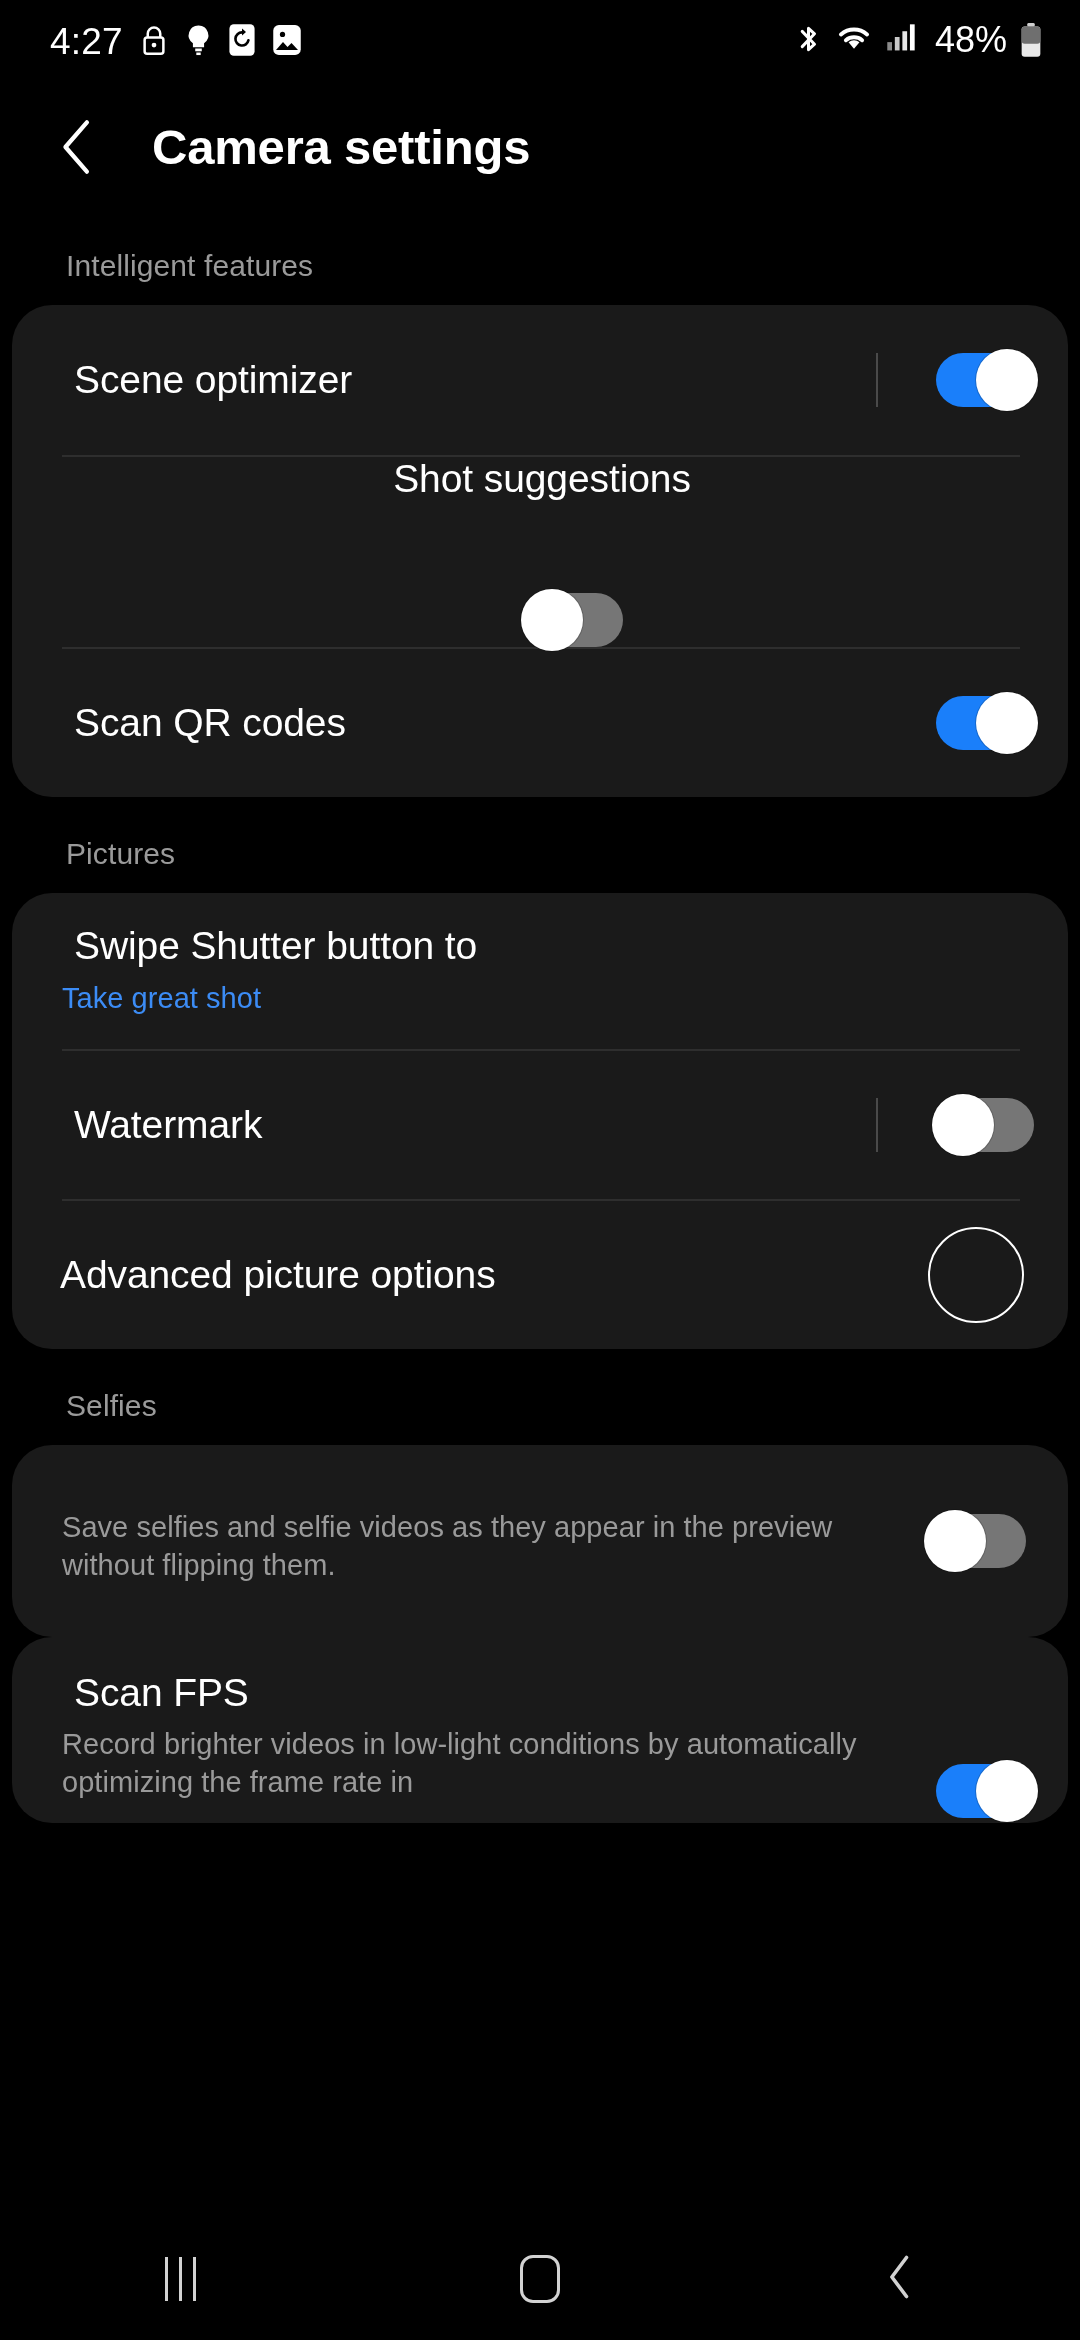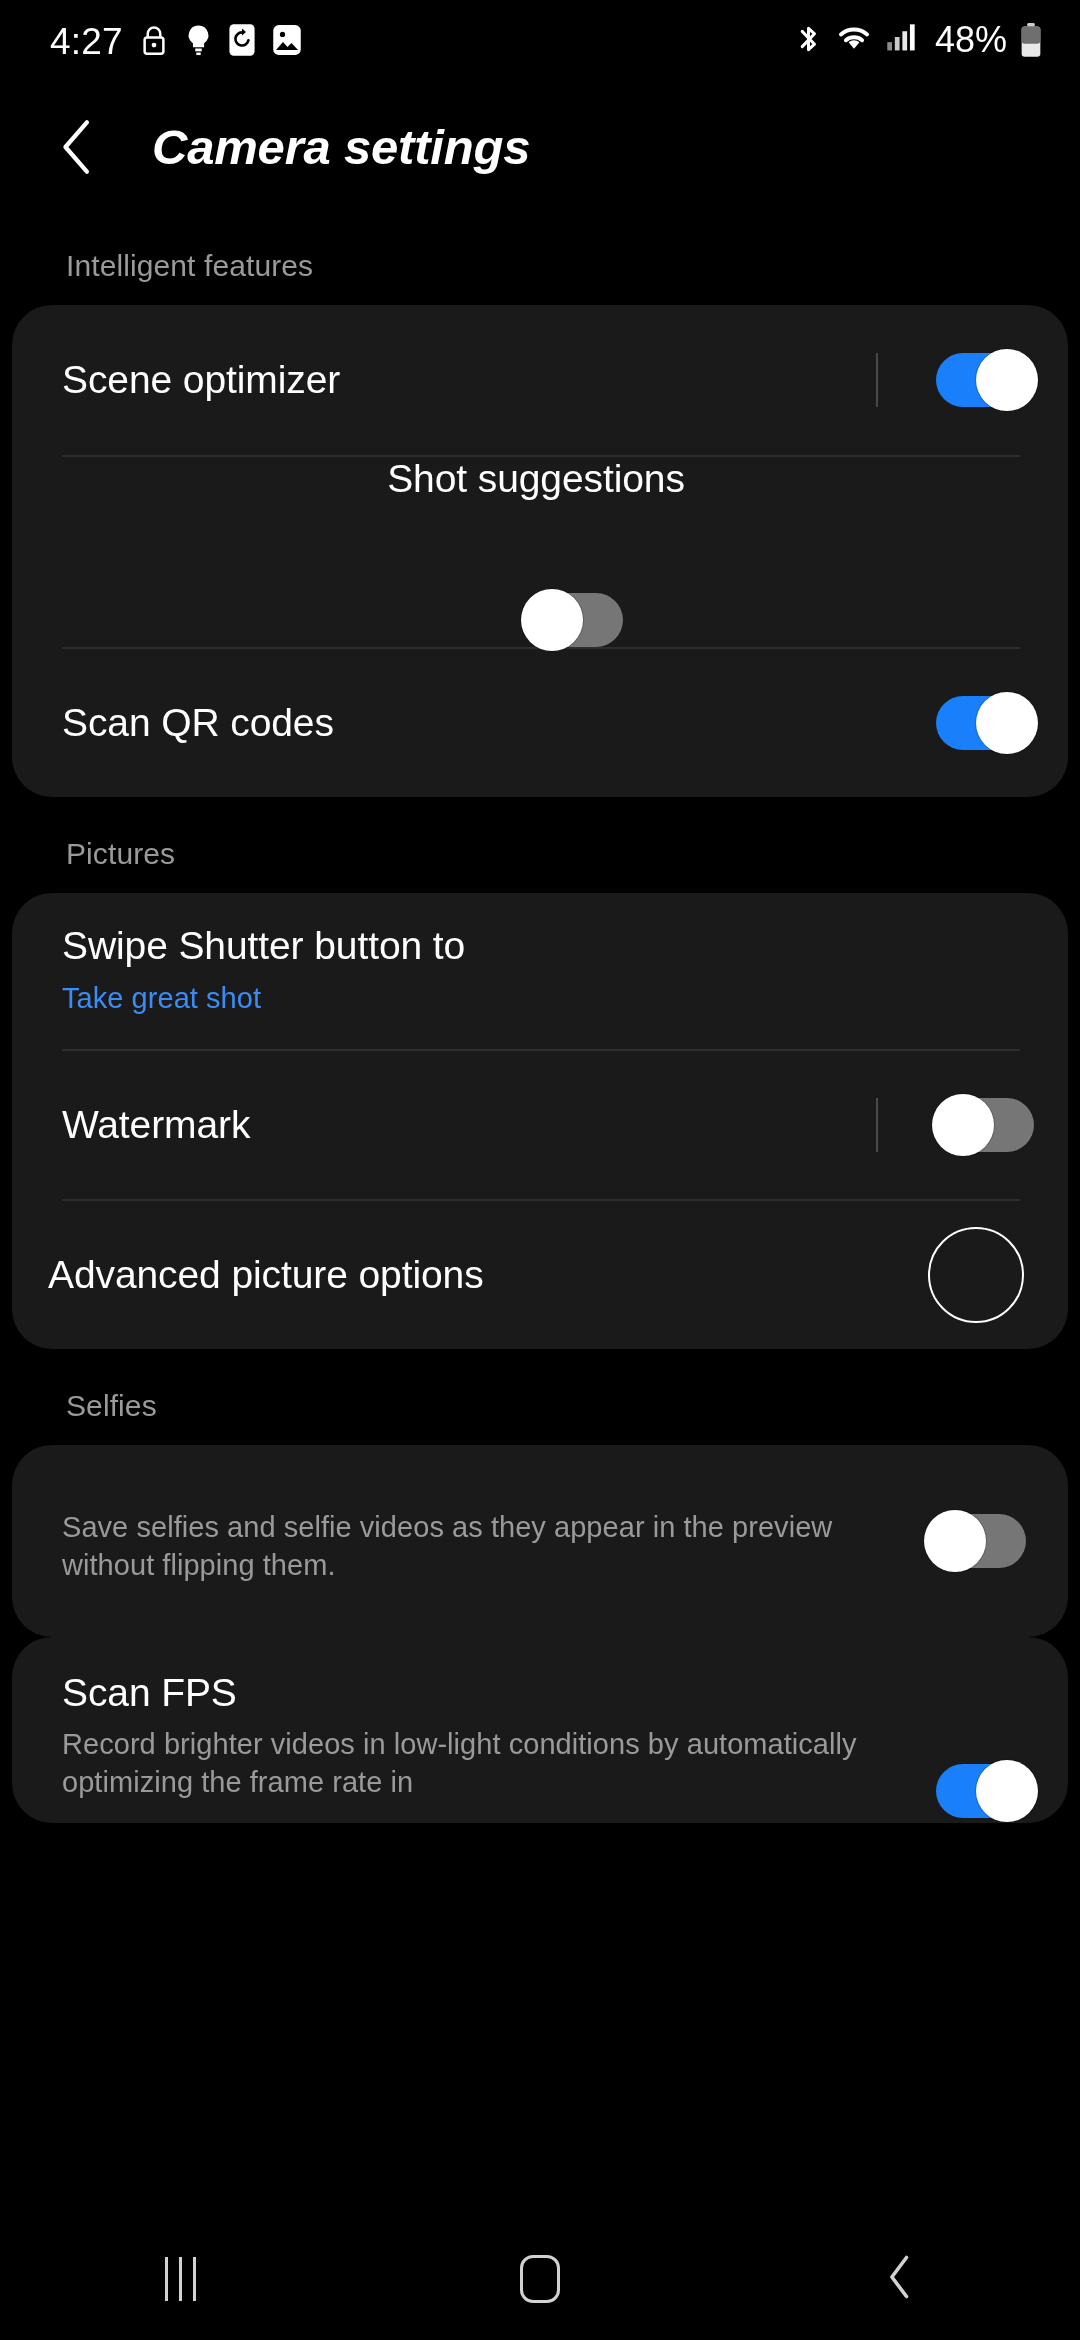"Camera settings" .header { font-style: italic -> none }
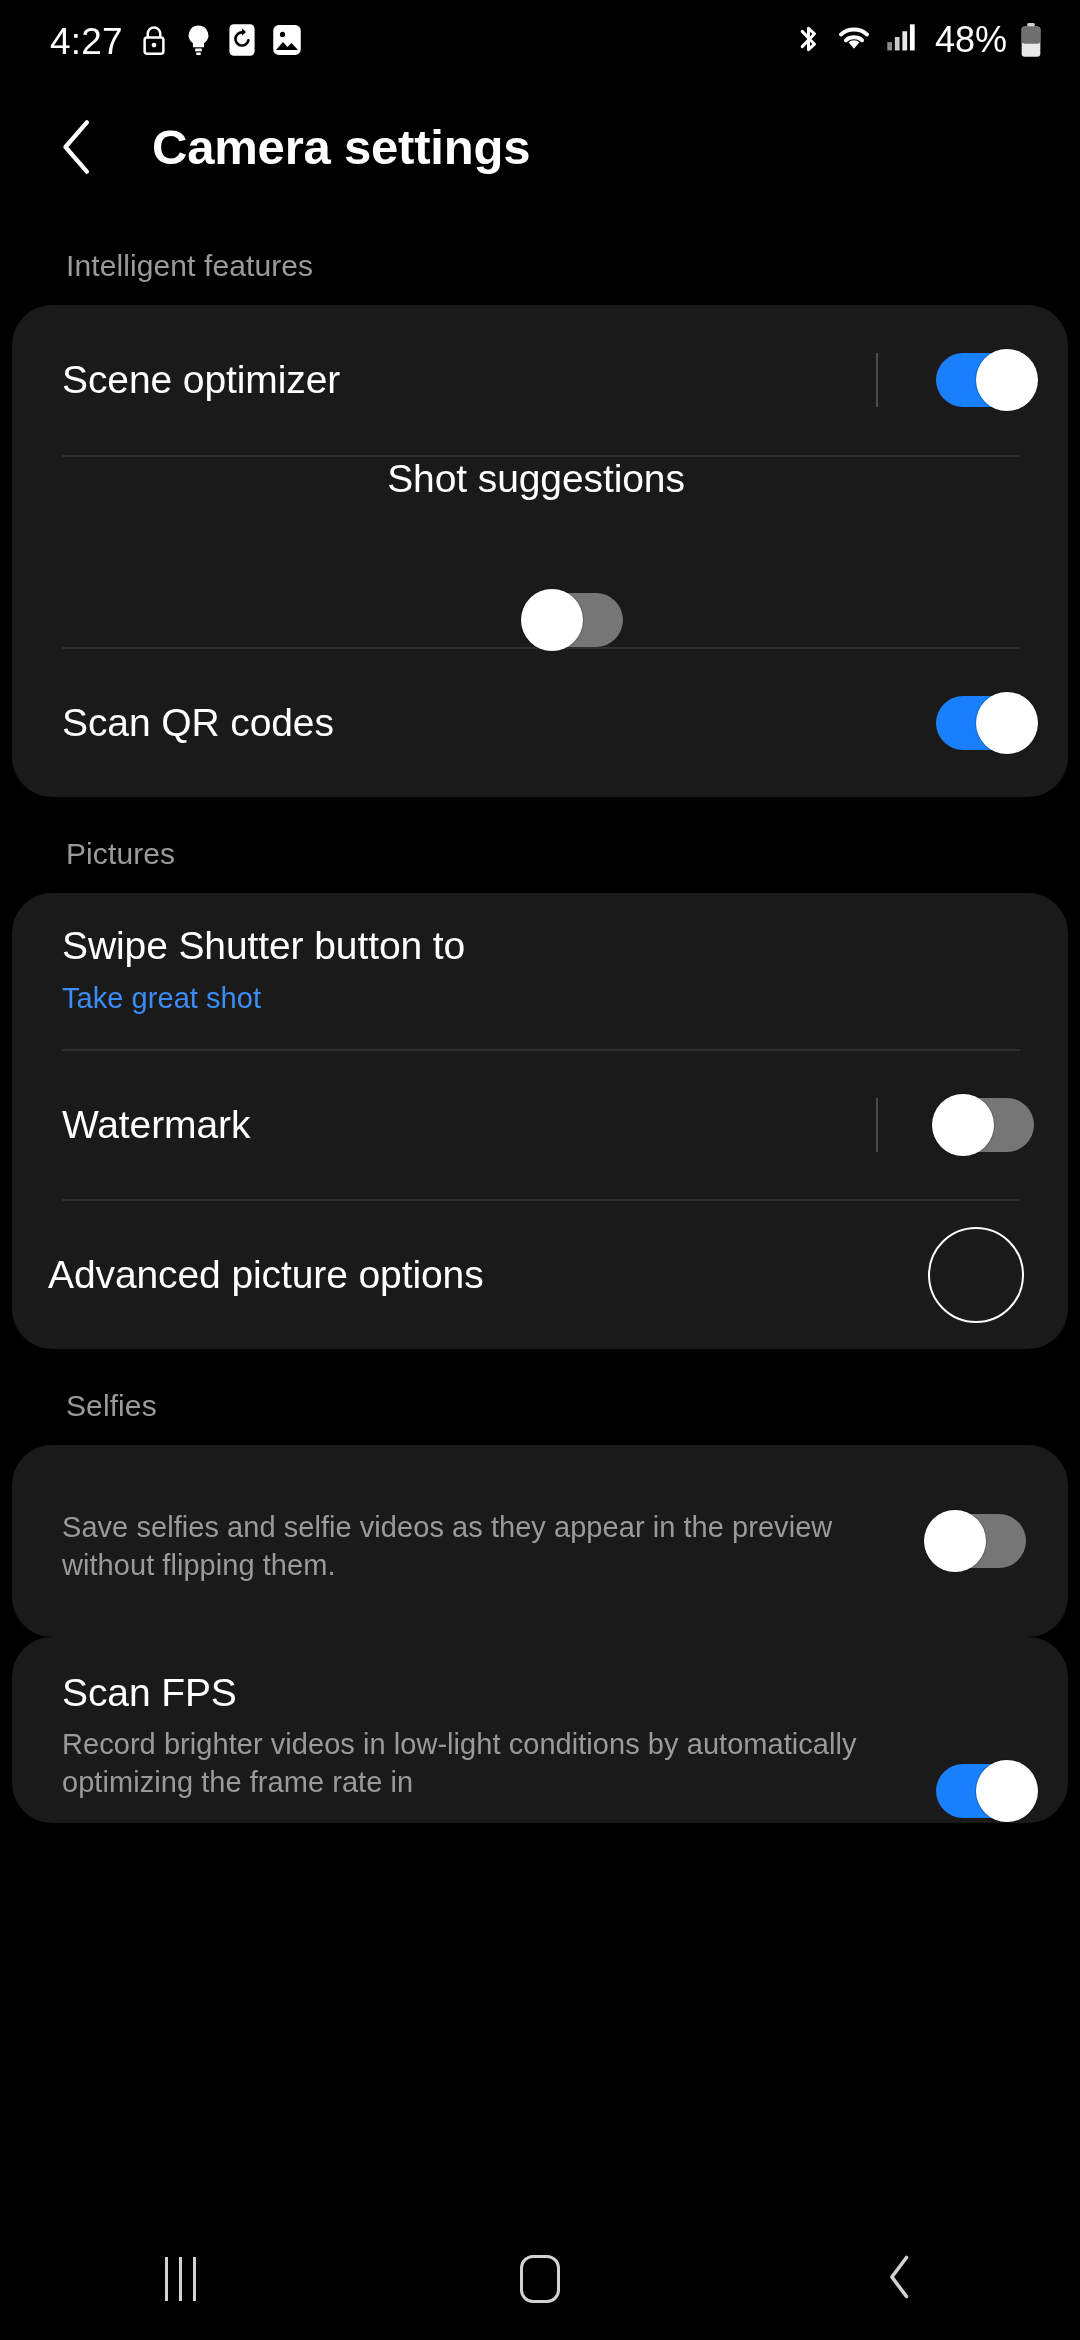"Scene optimizer" .row-title { margin-left: none -> 12px }
